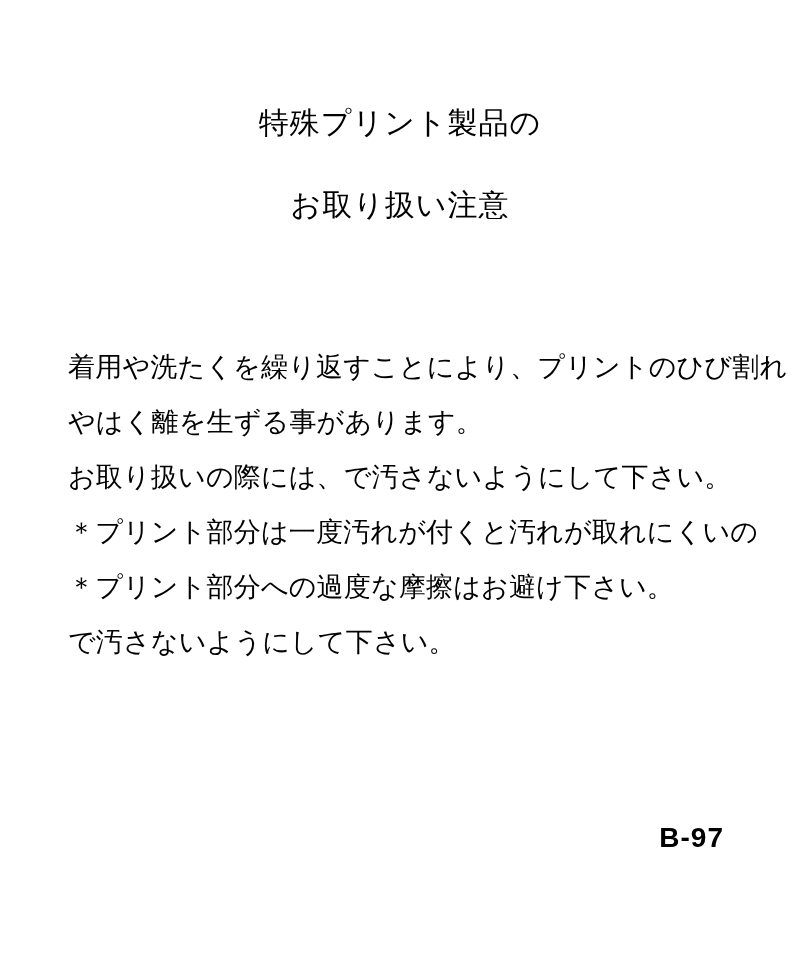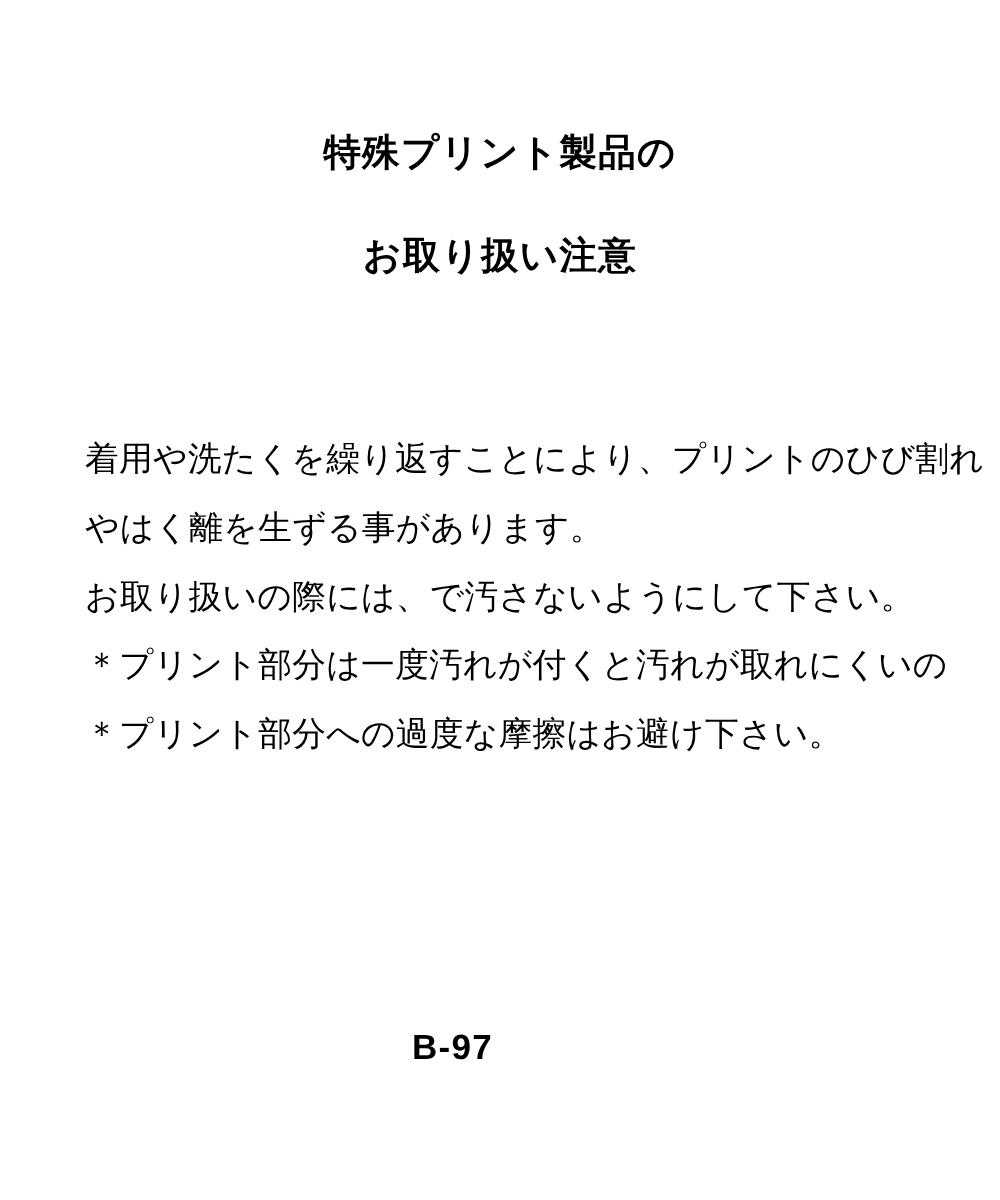"特殊プリント製品の" .title-line { font-weight: bold -> normal }
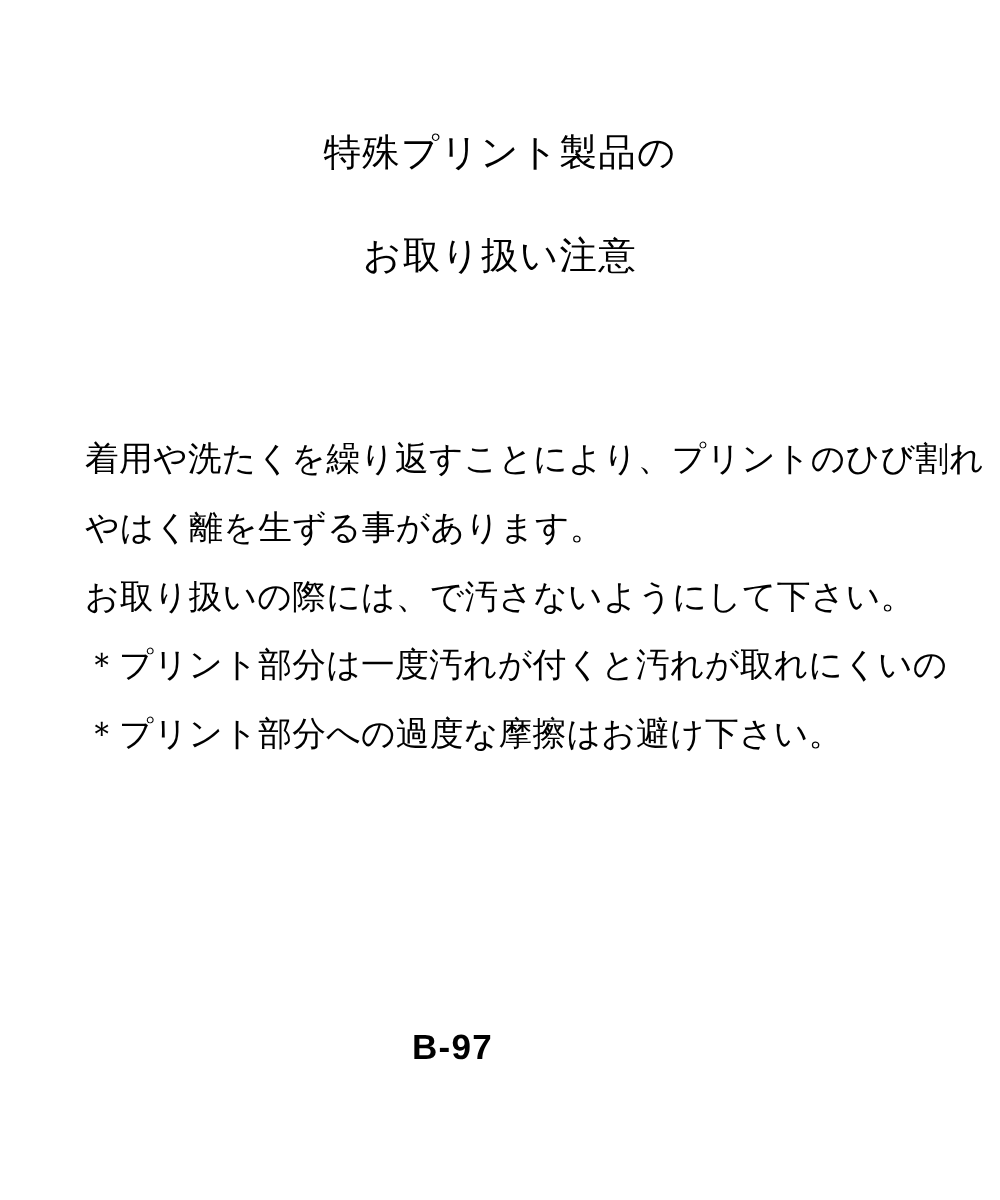"で汚さないようにして下さい。" div.body-line { html: none -> <div>で汚さないようにして下さい。</div> }
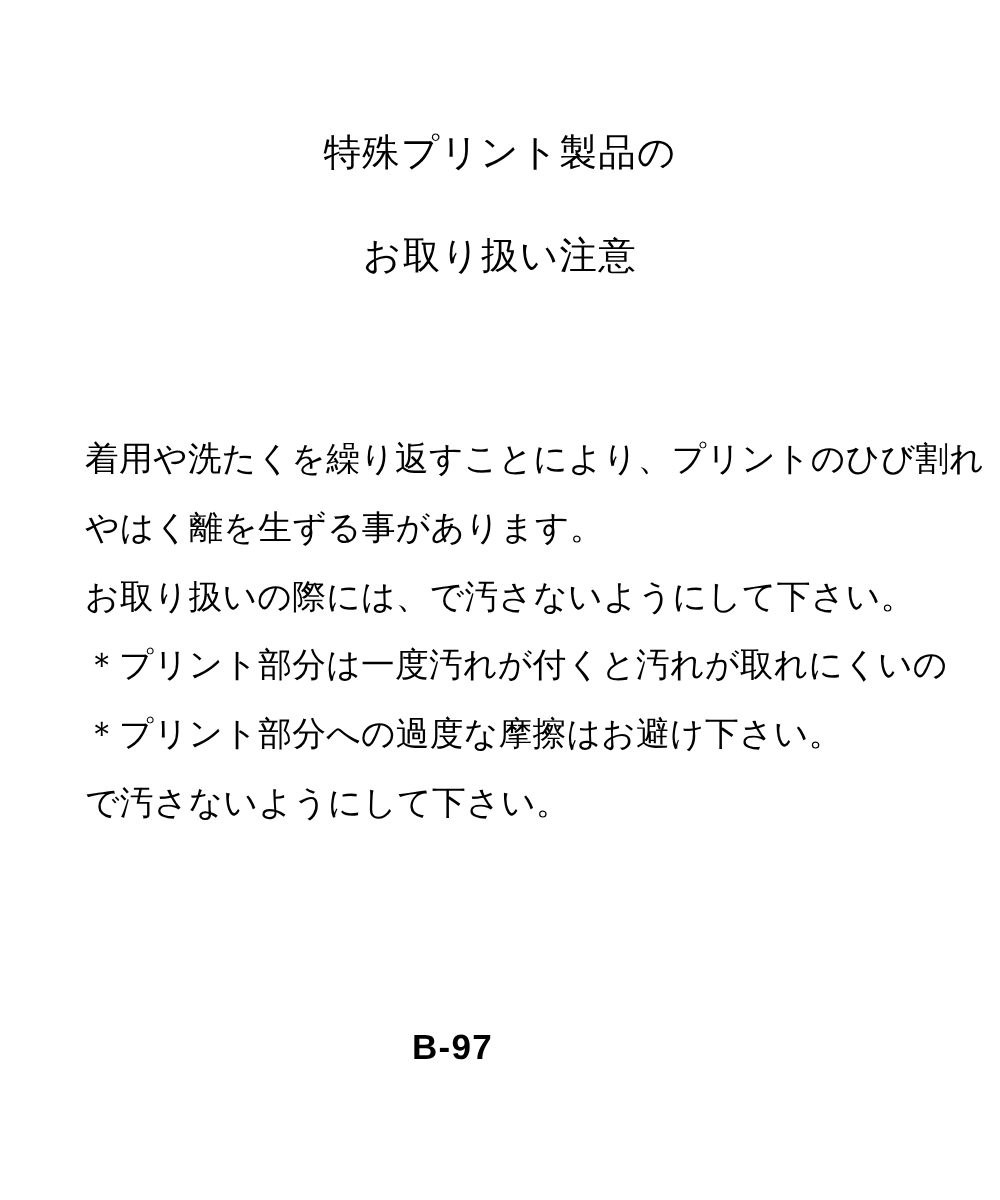"B-97" .code-block { text-align: center -> right }
